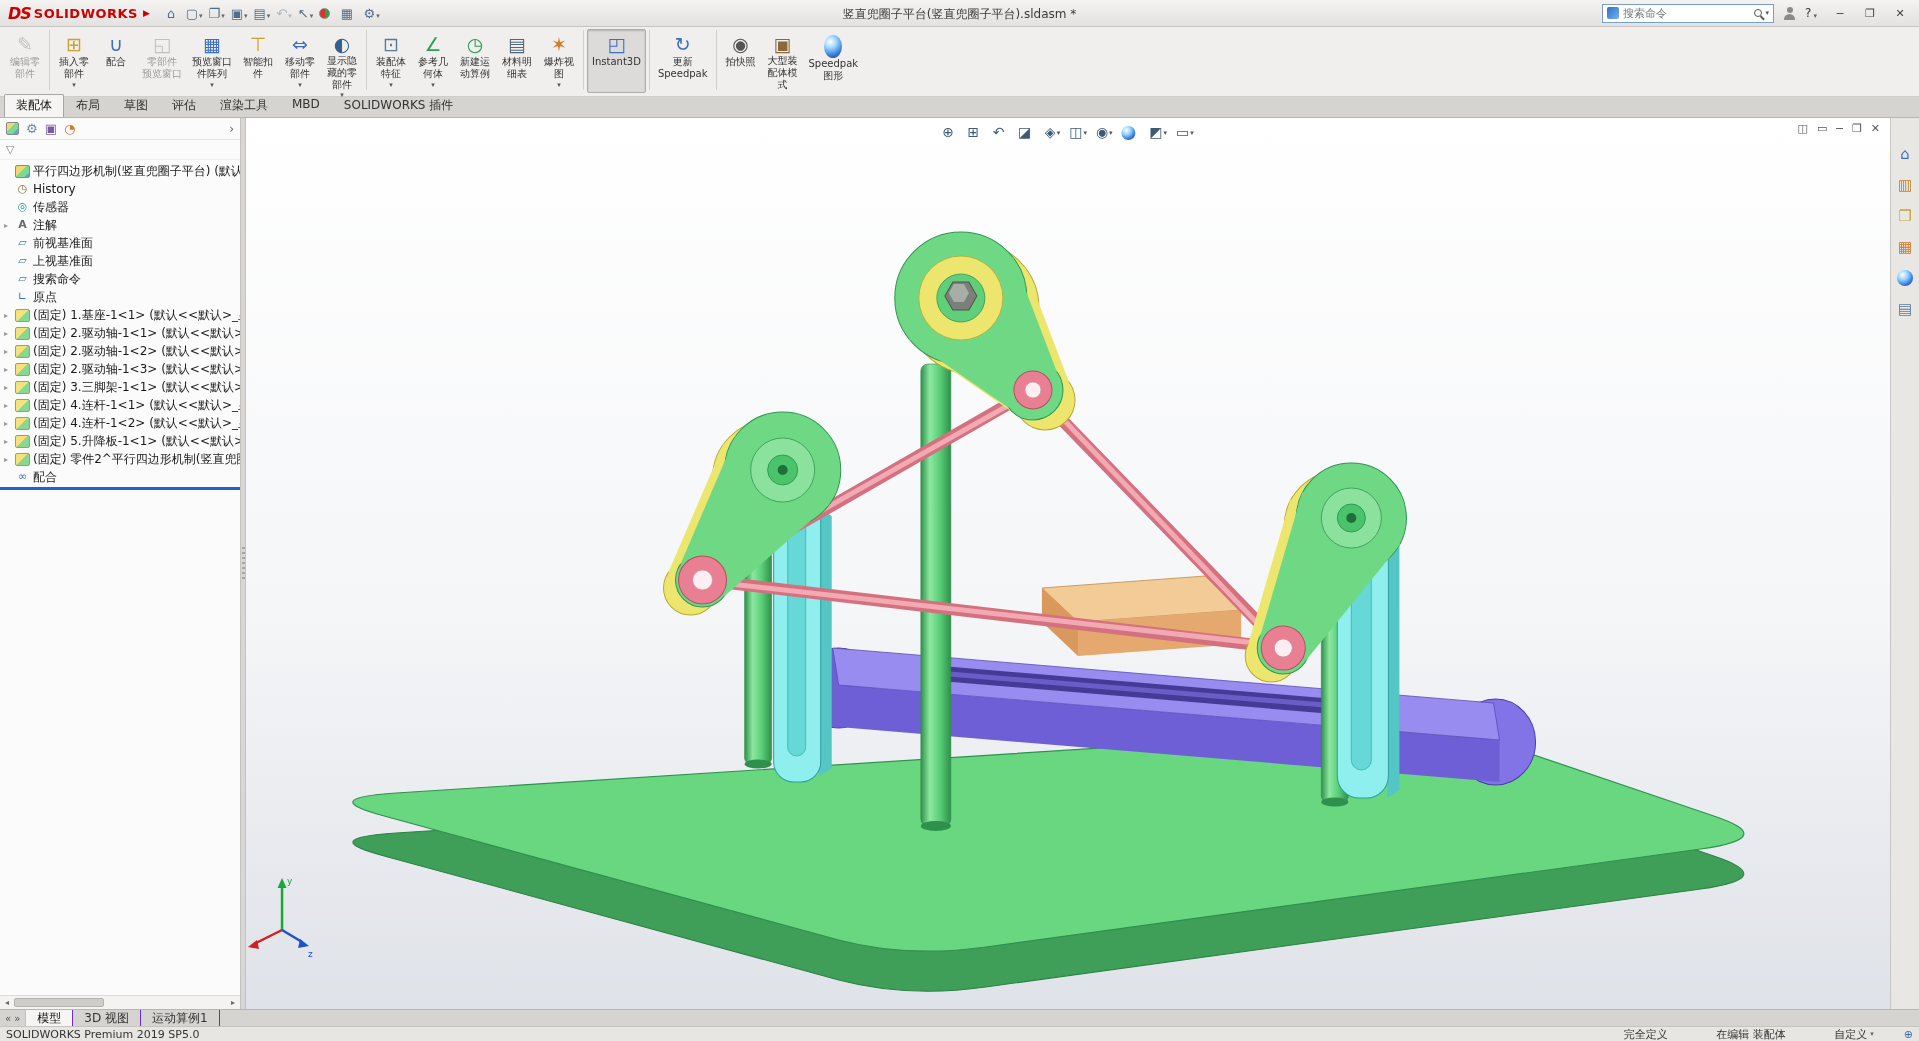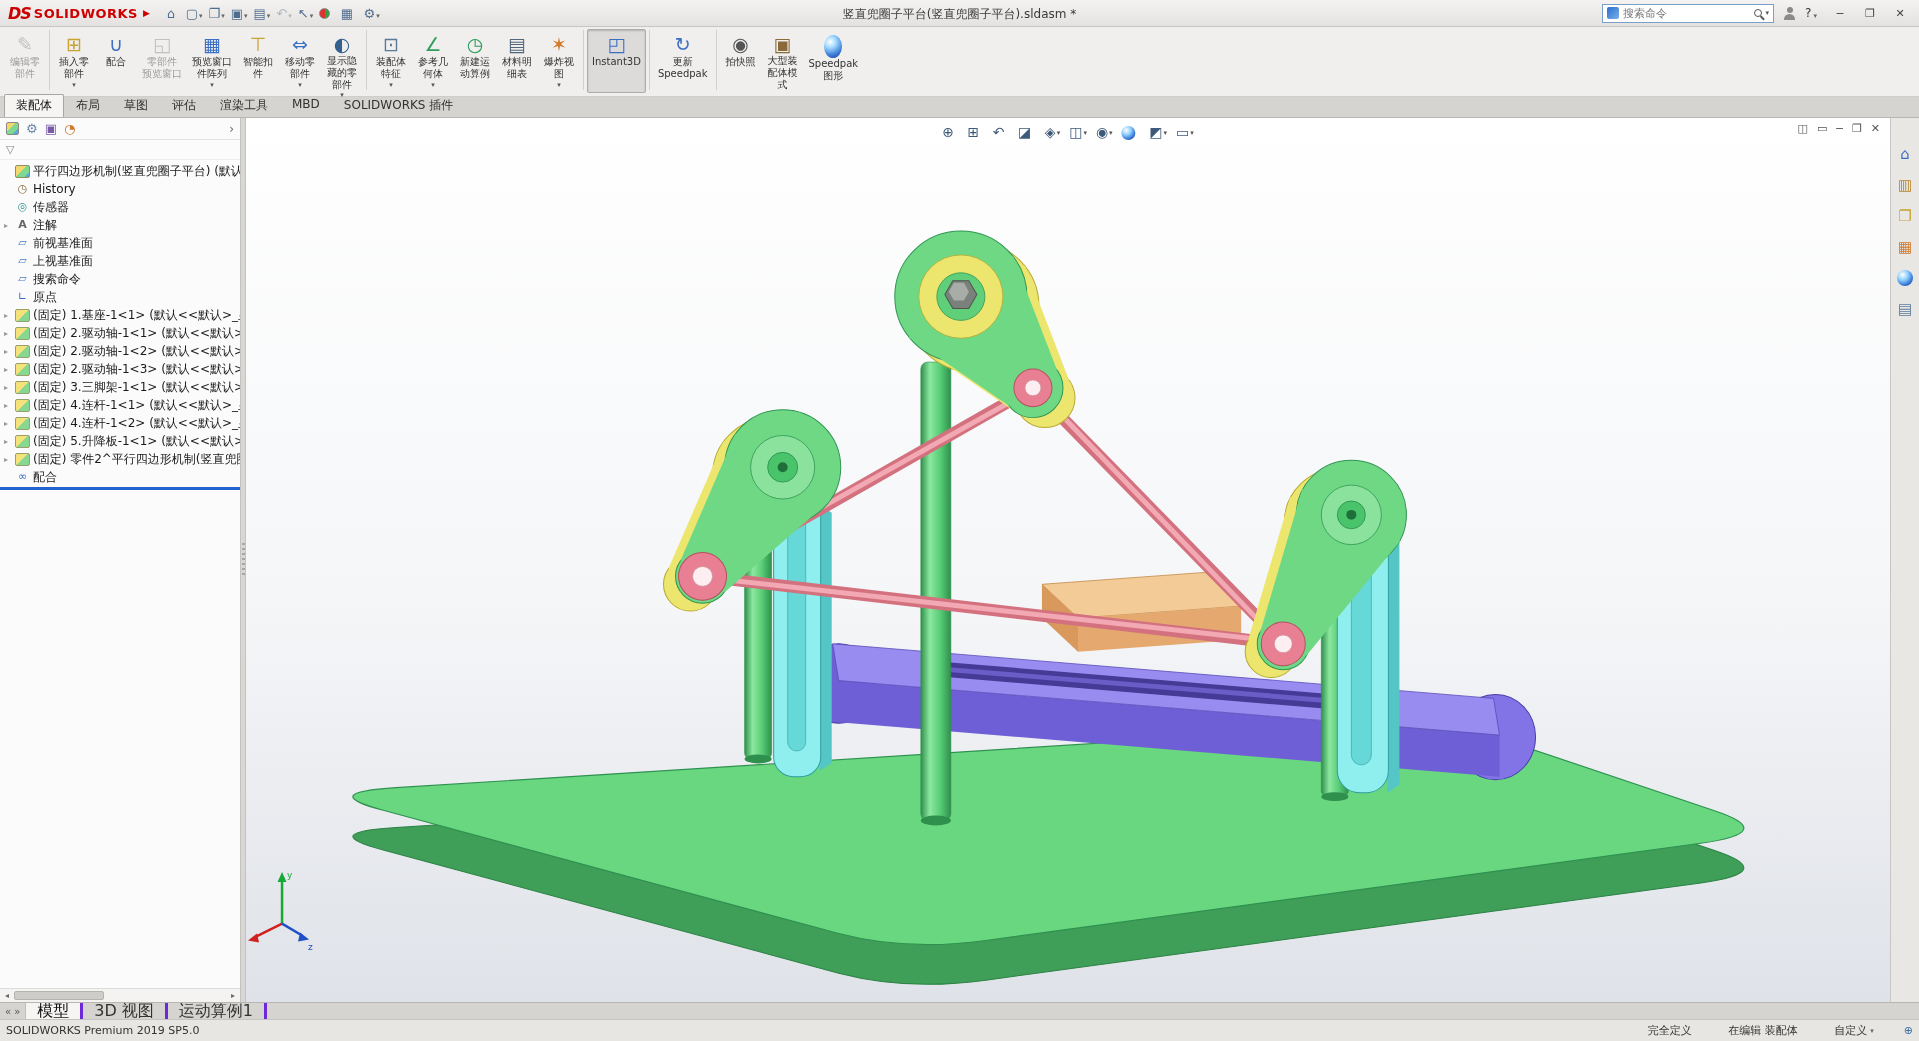"模型" .btab { border-right: 3px solid #6d28d9 -> 1px solid #6d28d9; font-size: 16px -> 12px }
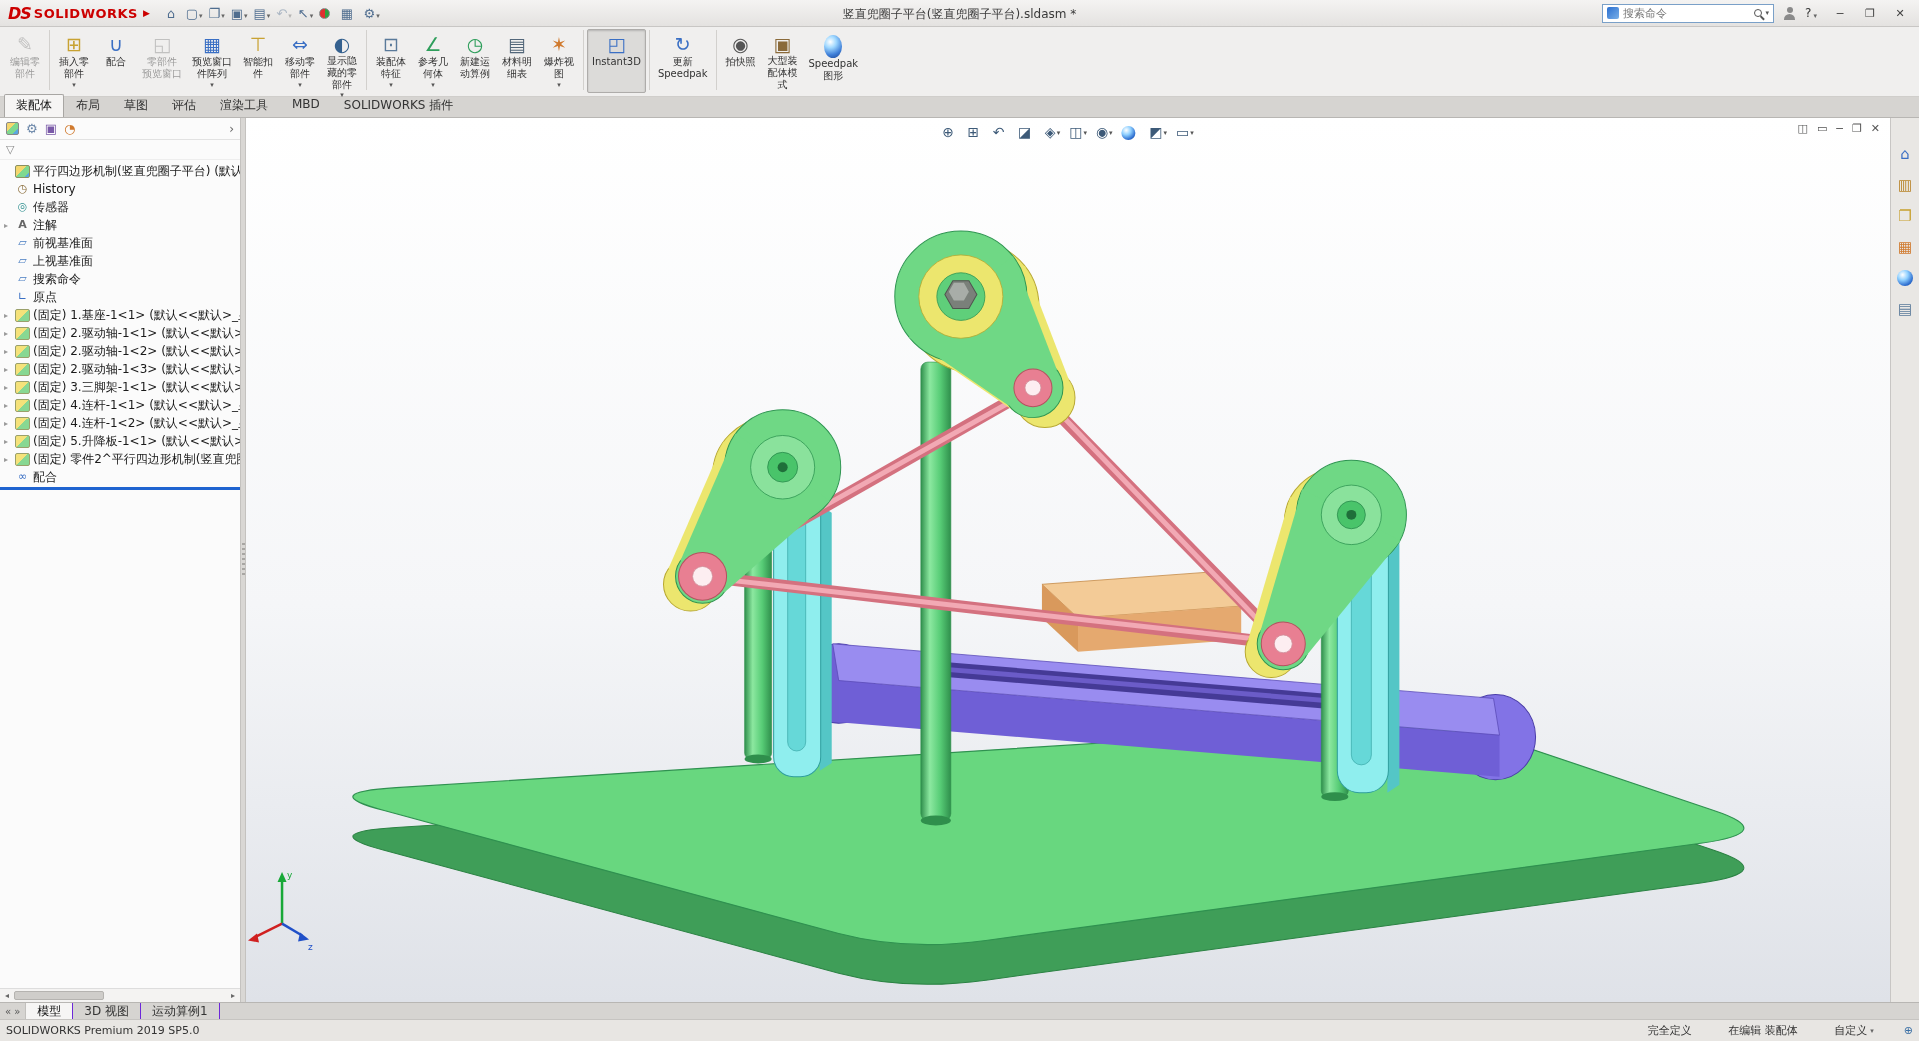"SOLIDWORKS Premium 2019 SP5.0" .statusbar { height: 22px -> 15px }
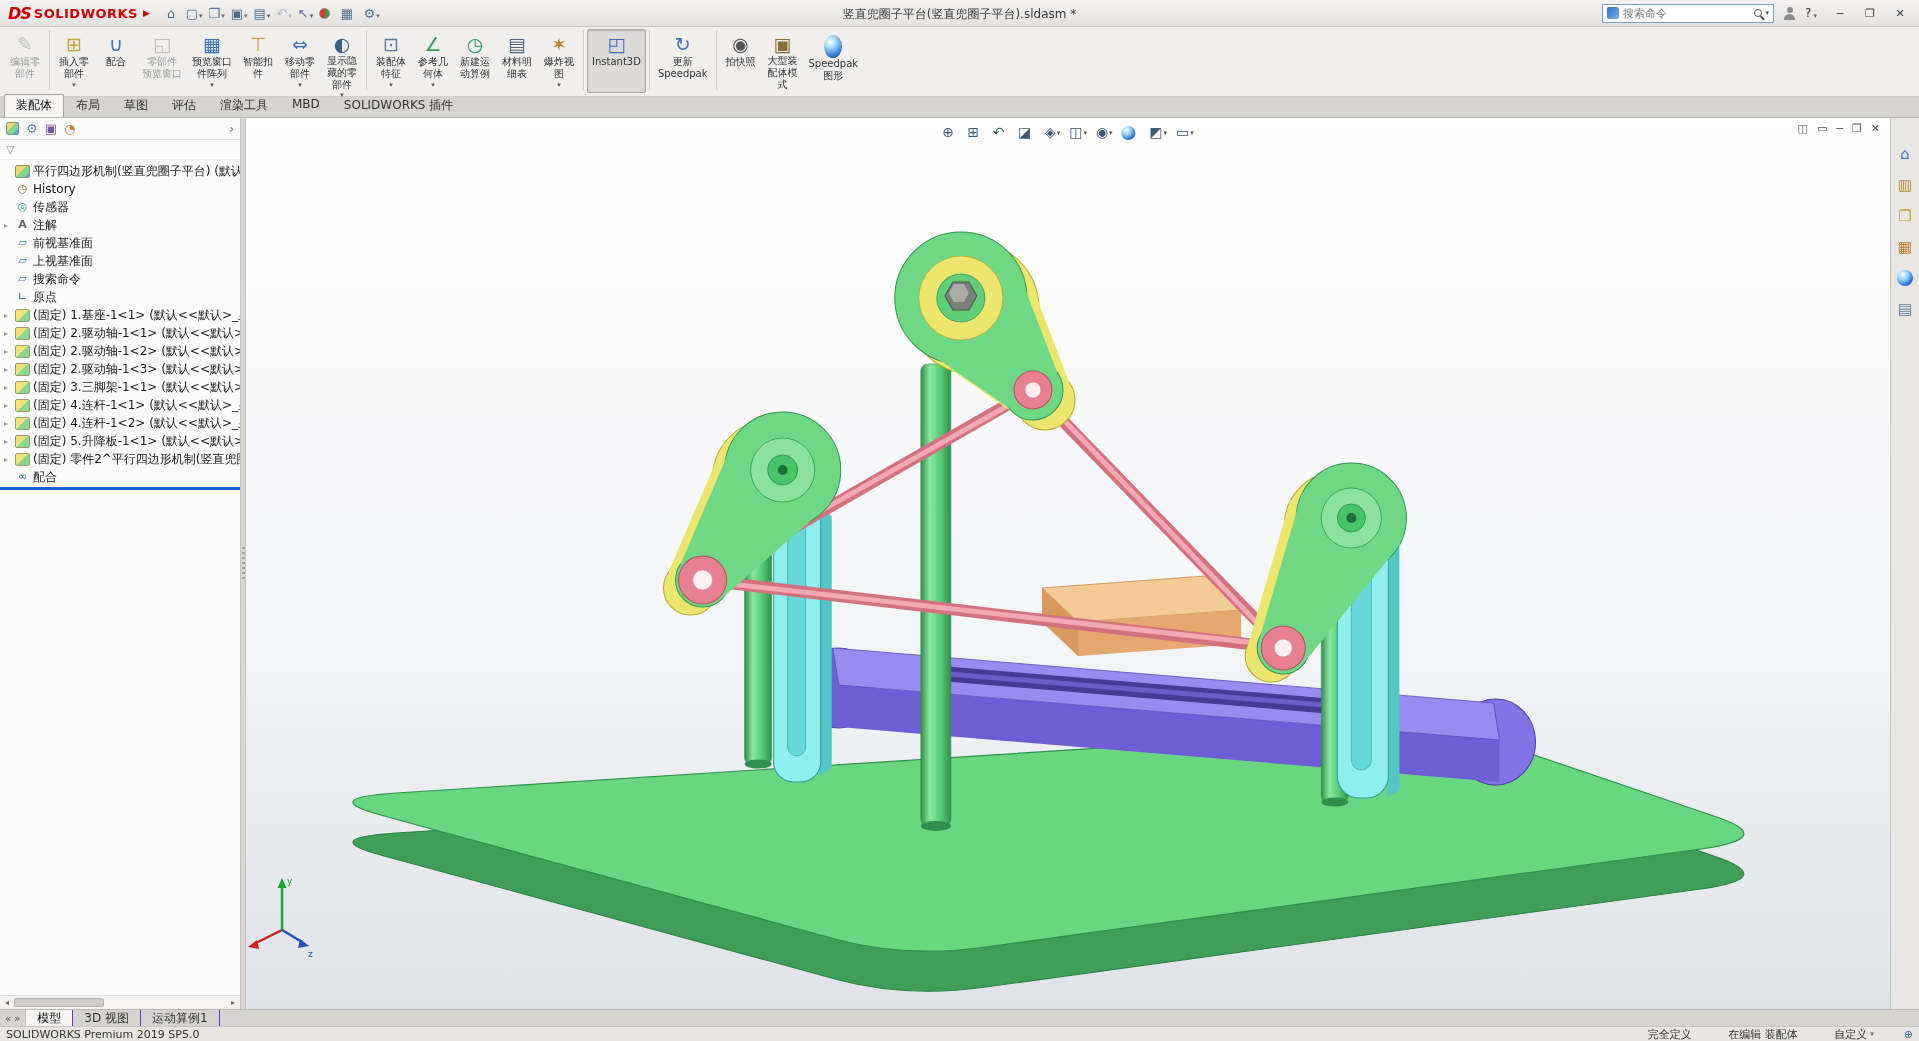"完全定义" div { gap: 30px -> 42px }
